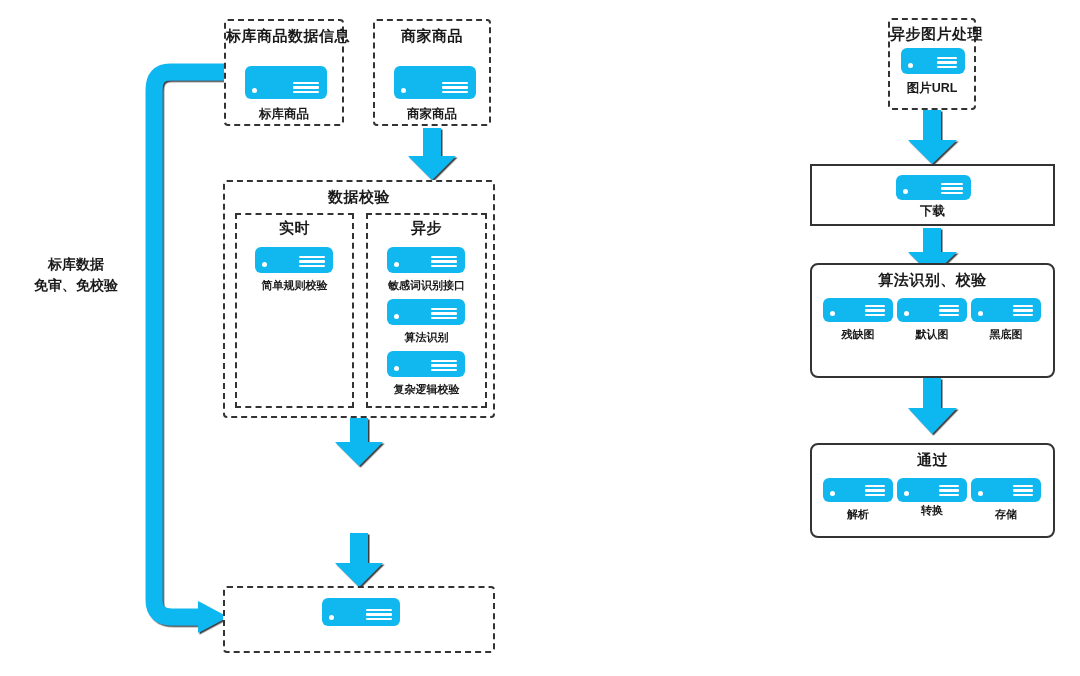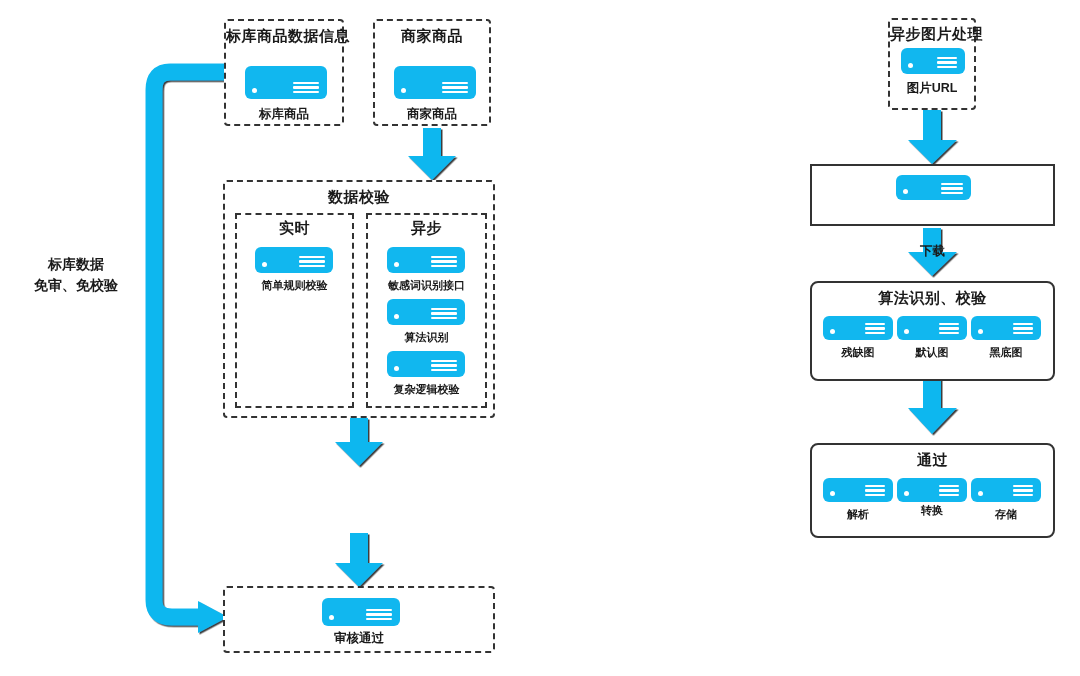"下载" div.caption { margin-top: 40px -> none }
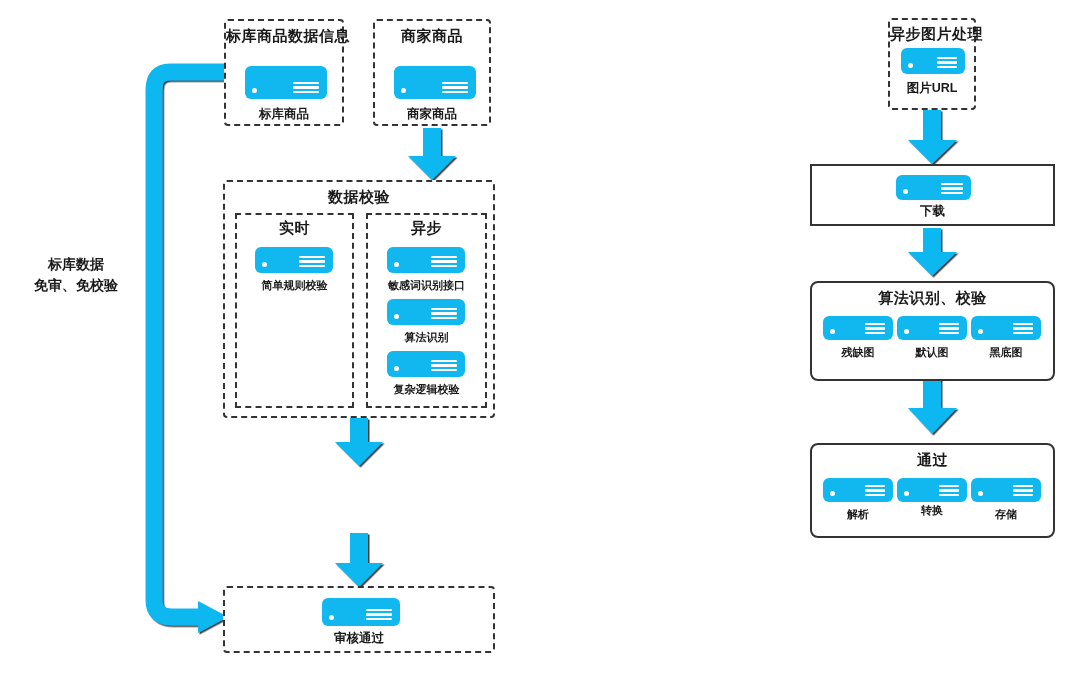"算法识别、校验" div.sbox { height: 100px -> 115px; top: 281px -> 263px }
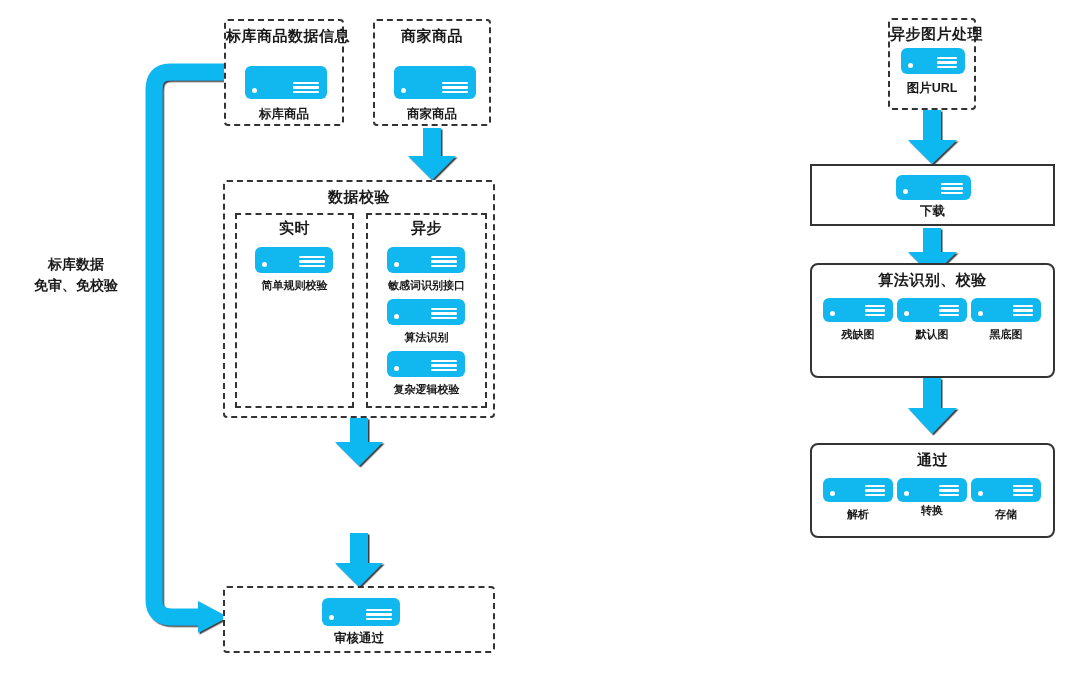"审核通过" div.caption { html: <div>审核通过</div> -> none }
